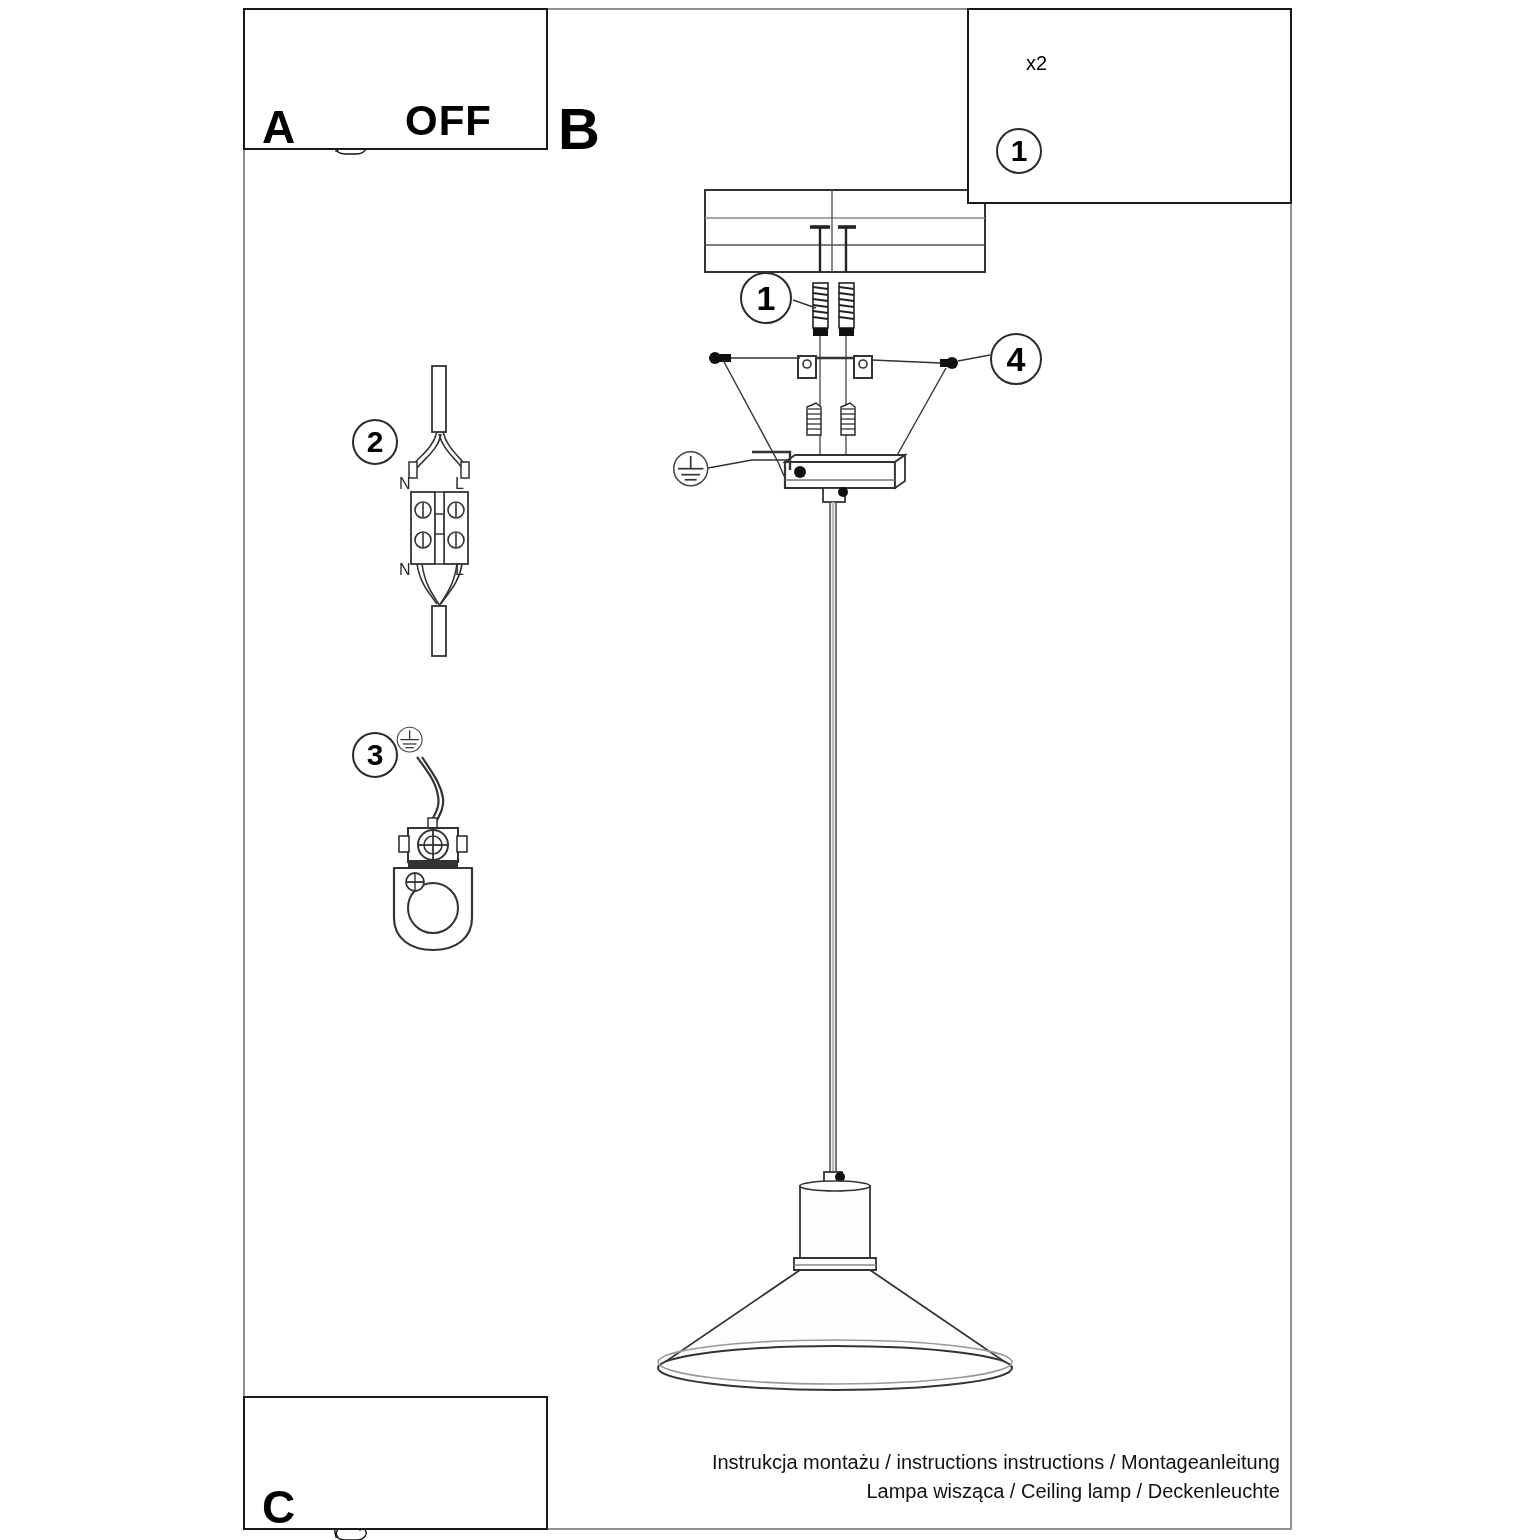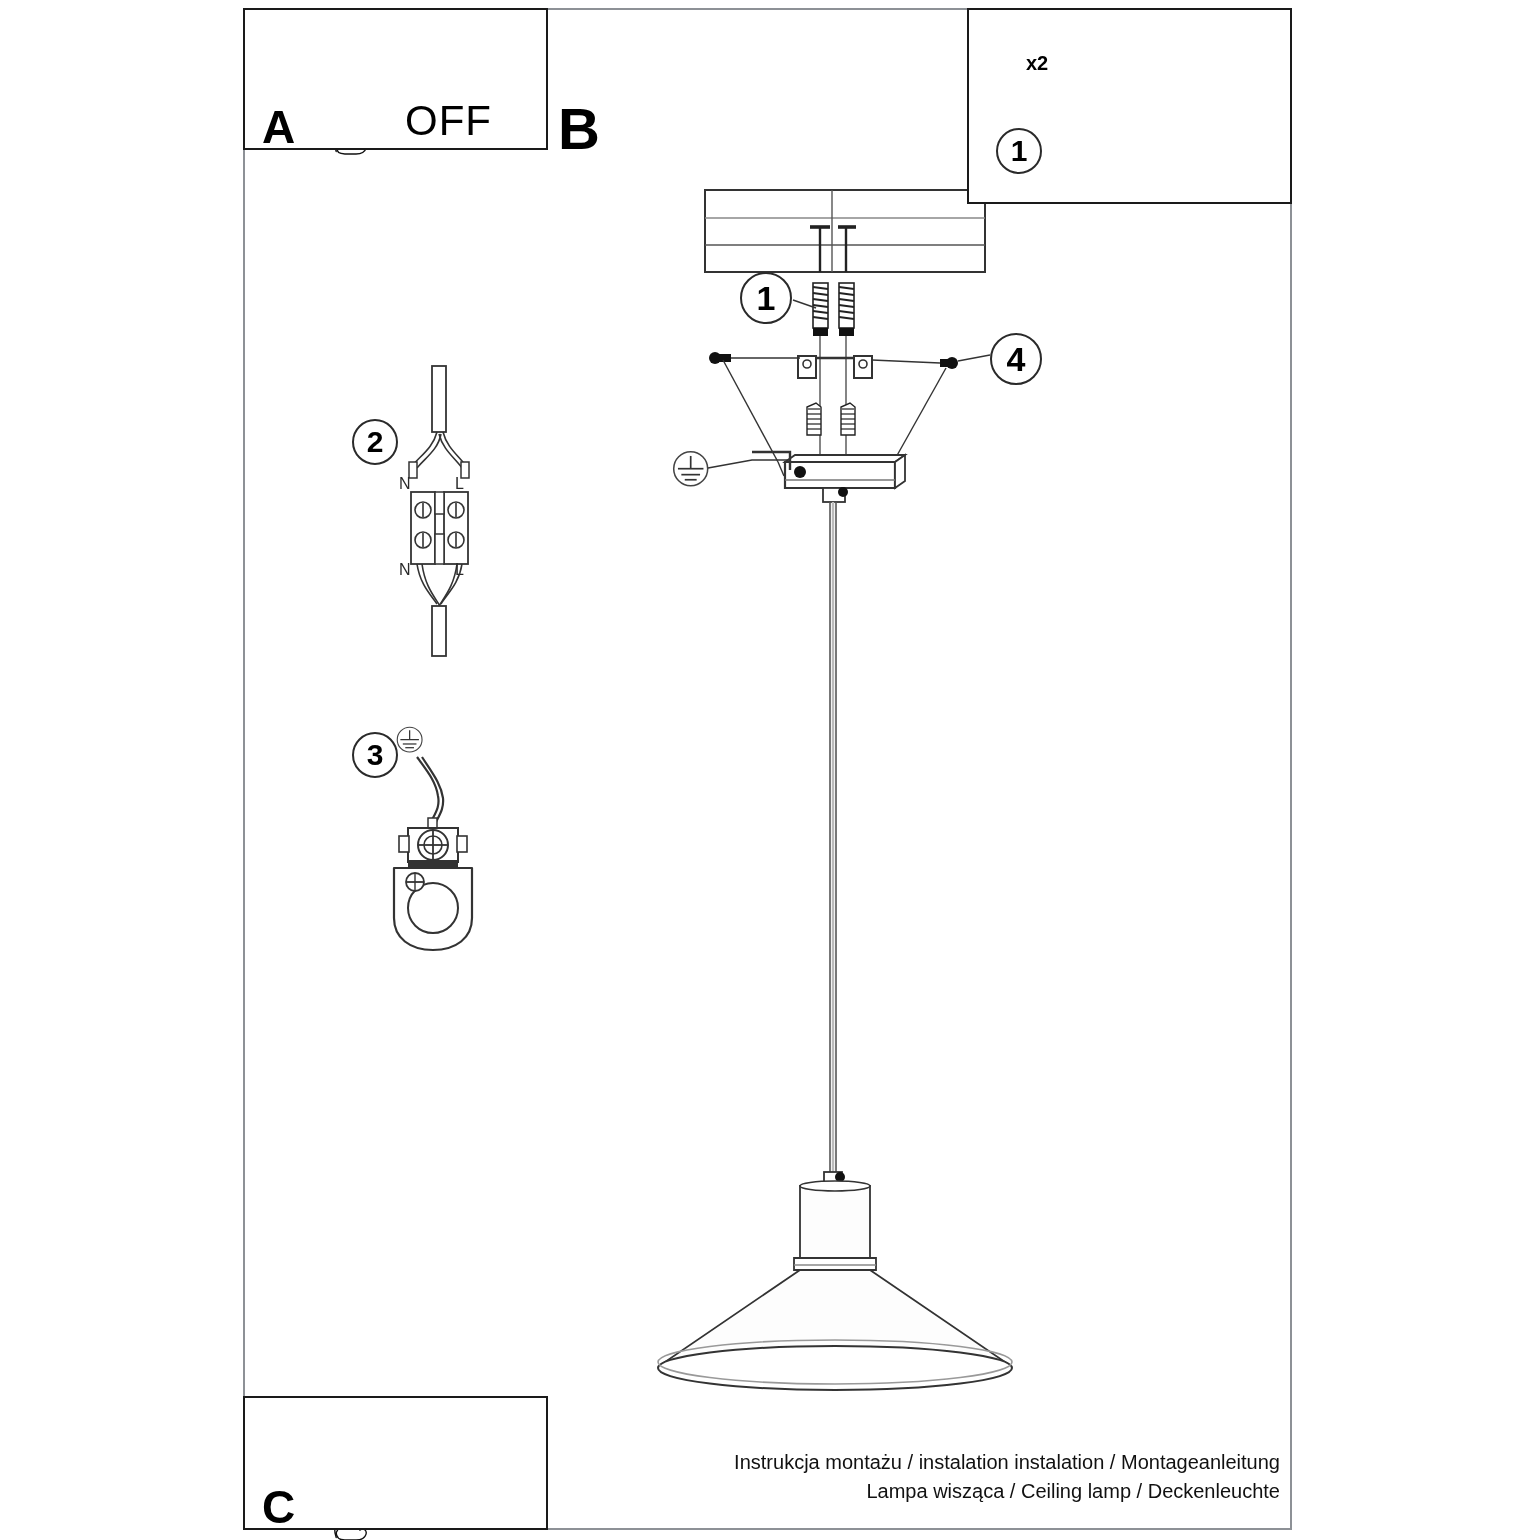"x2" #qty-x2 { font-weight: bold -> normal }
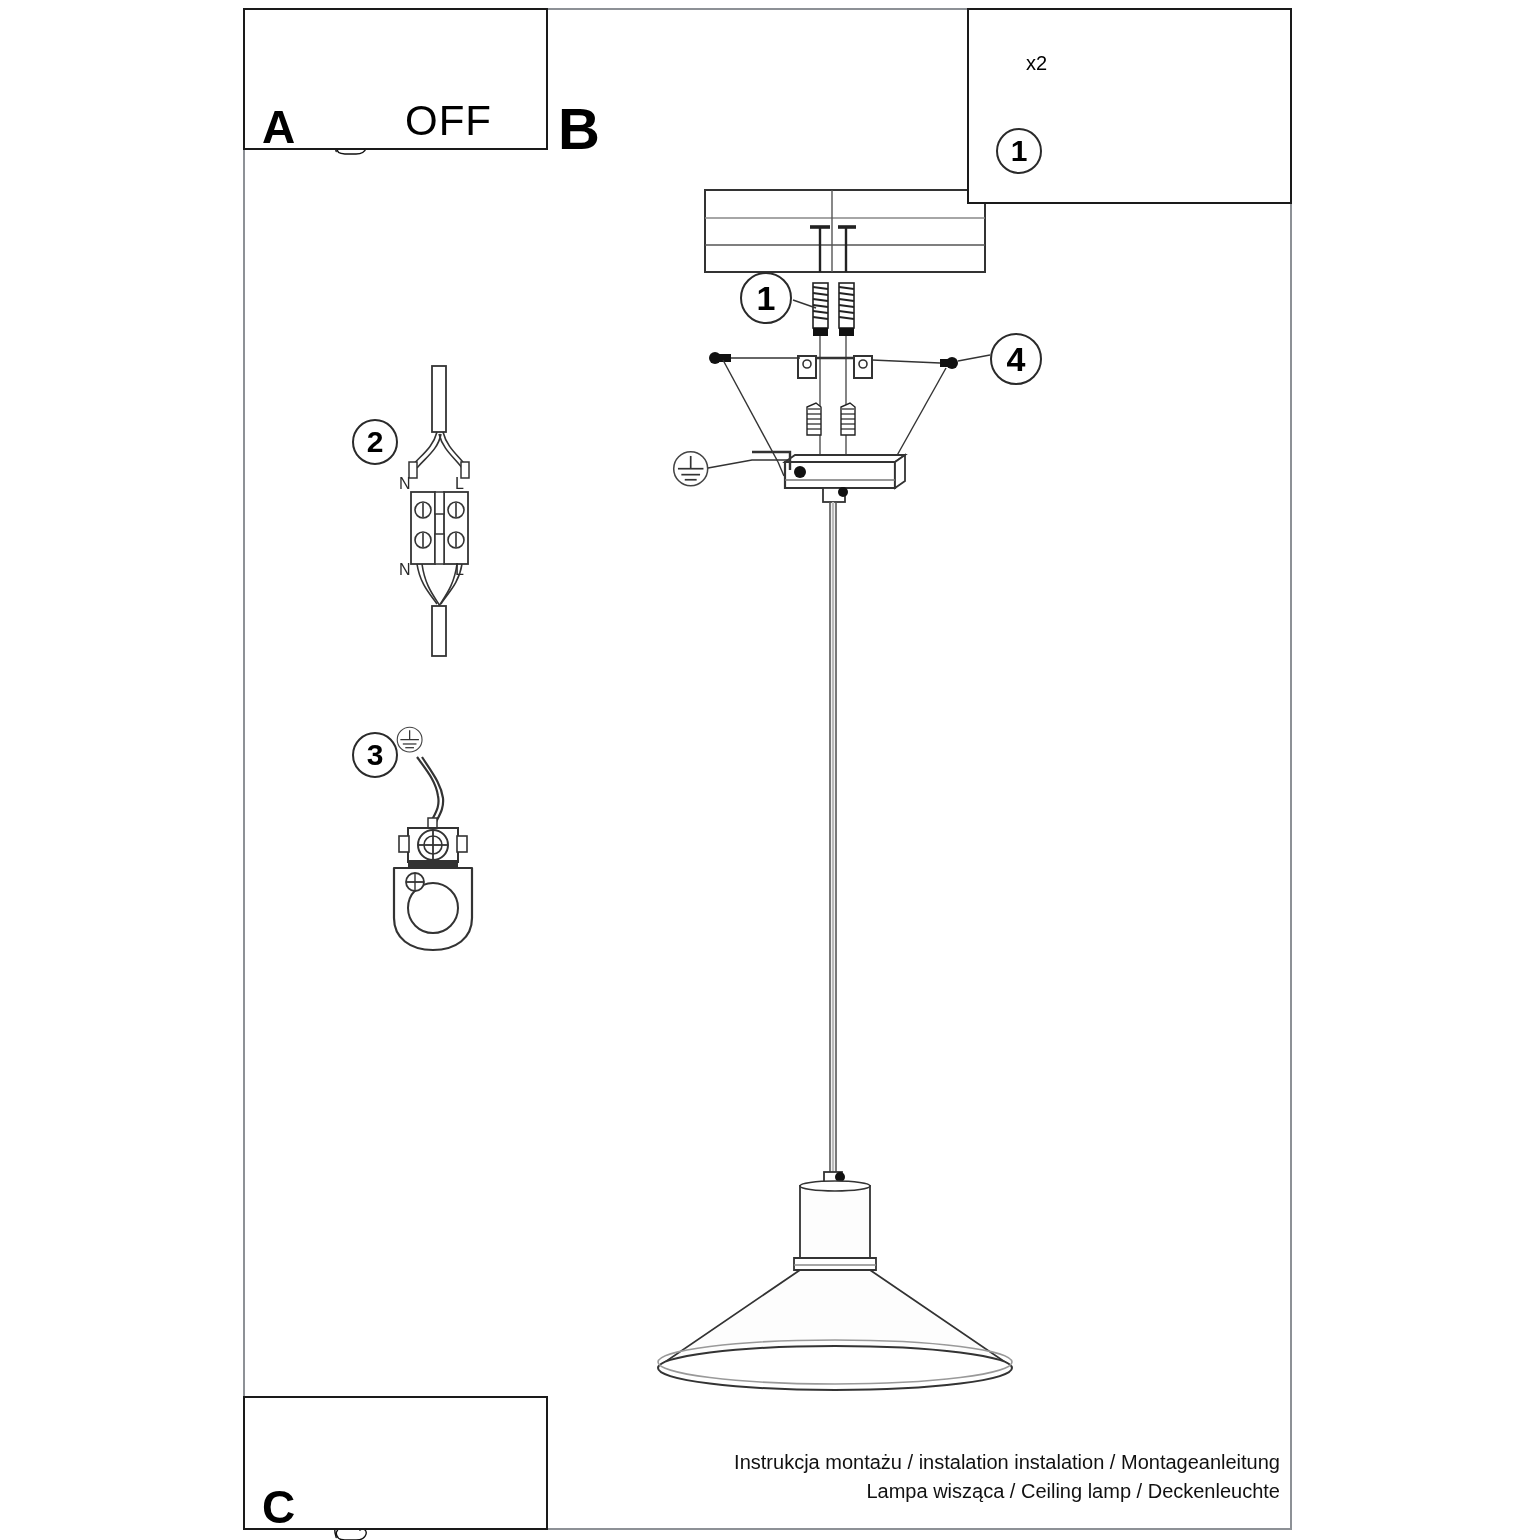"OFF" .word-label { font-weight: normal -> bold }
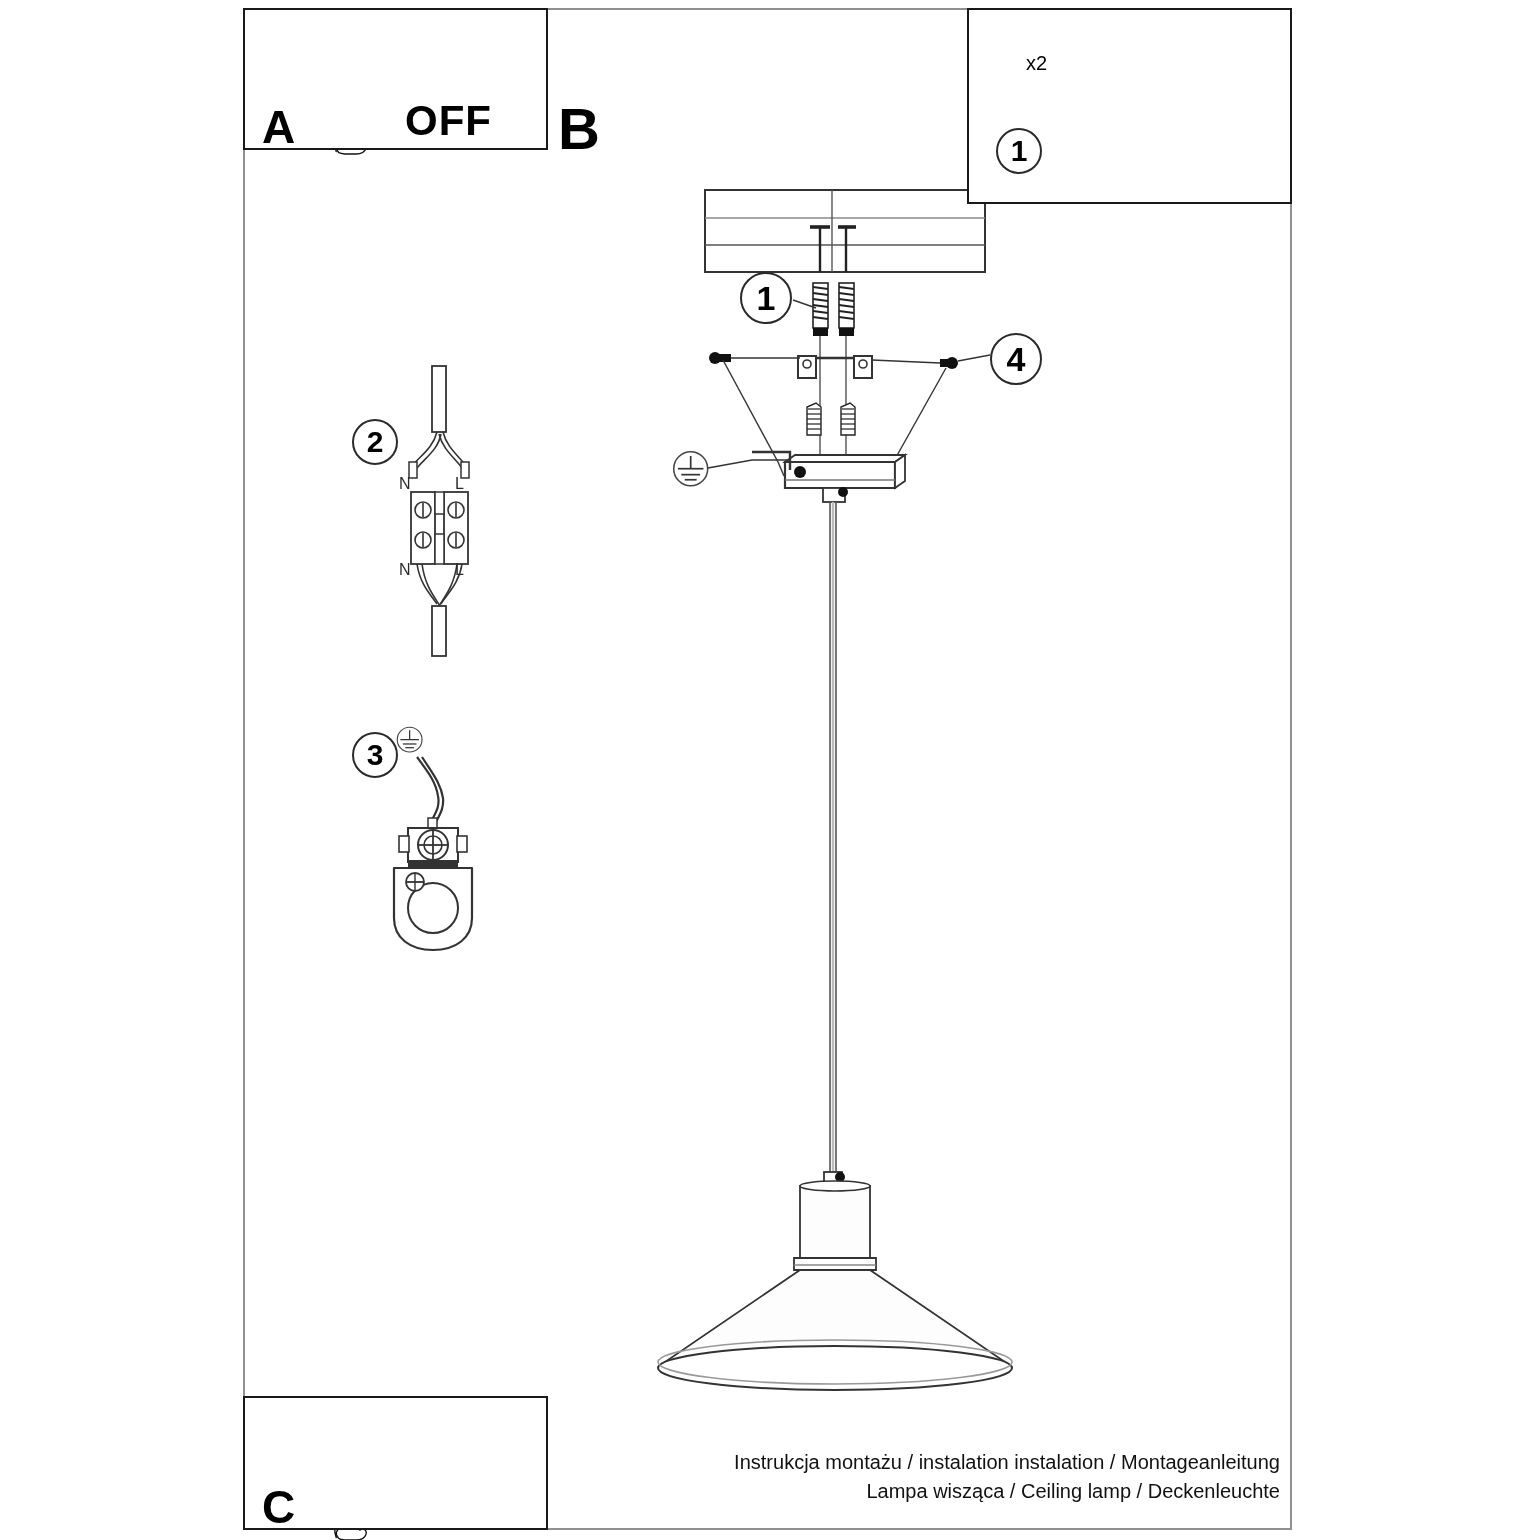"Instrukcja montażu / instalation" div { text: instalation instalation -> instructions instructions }
